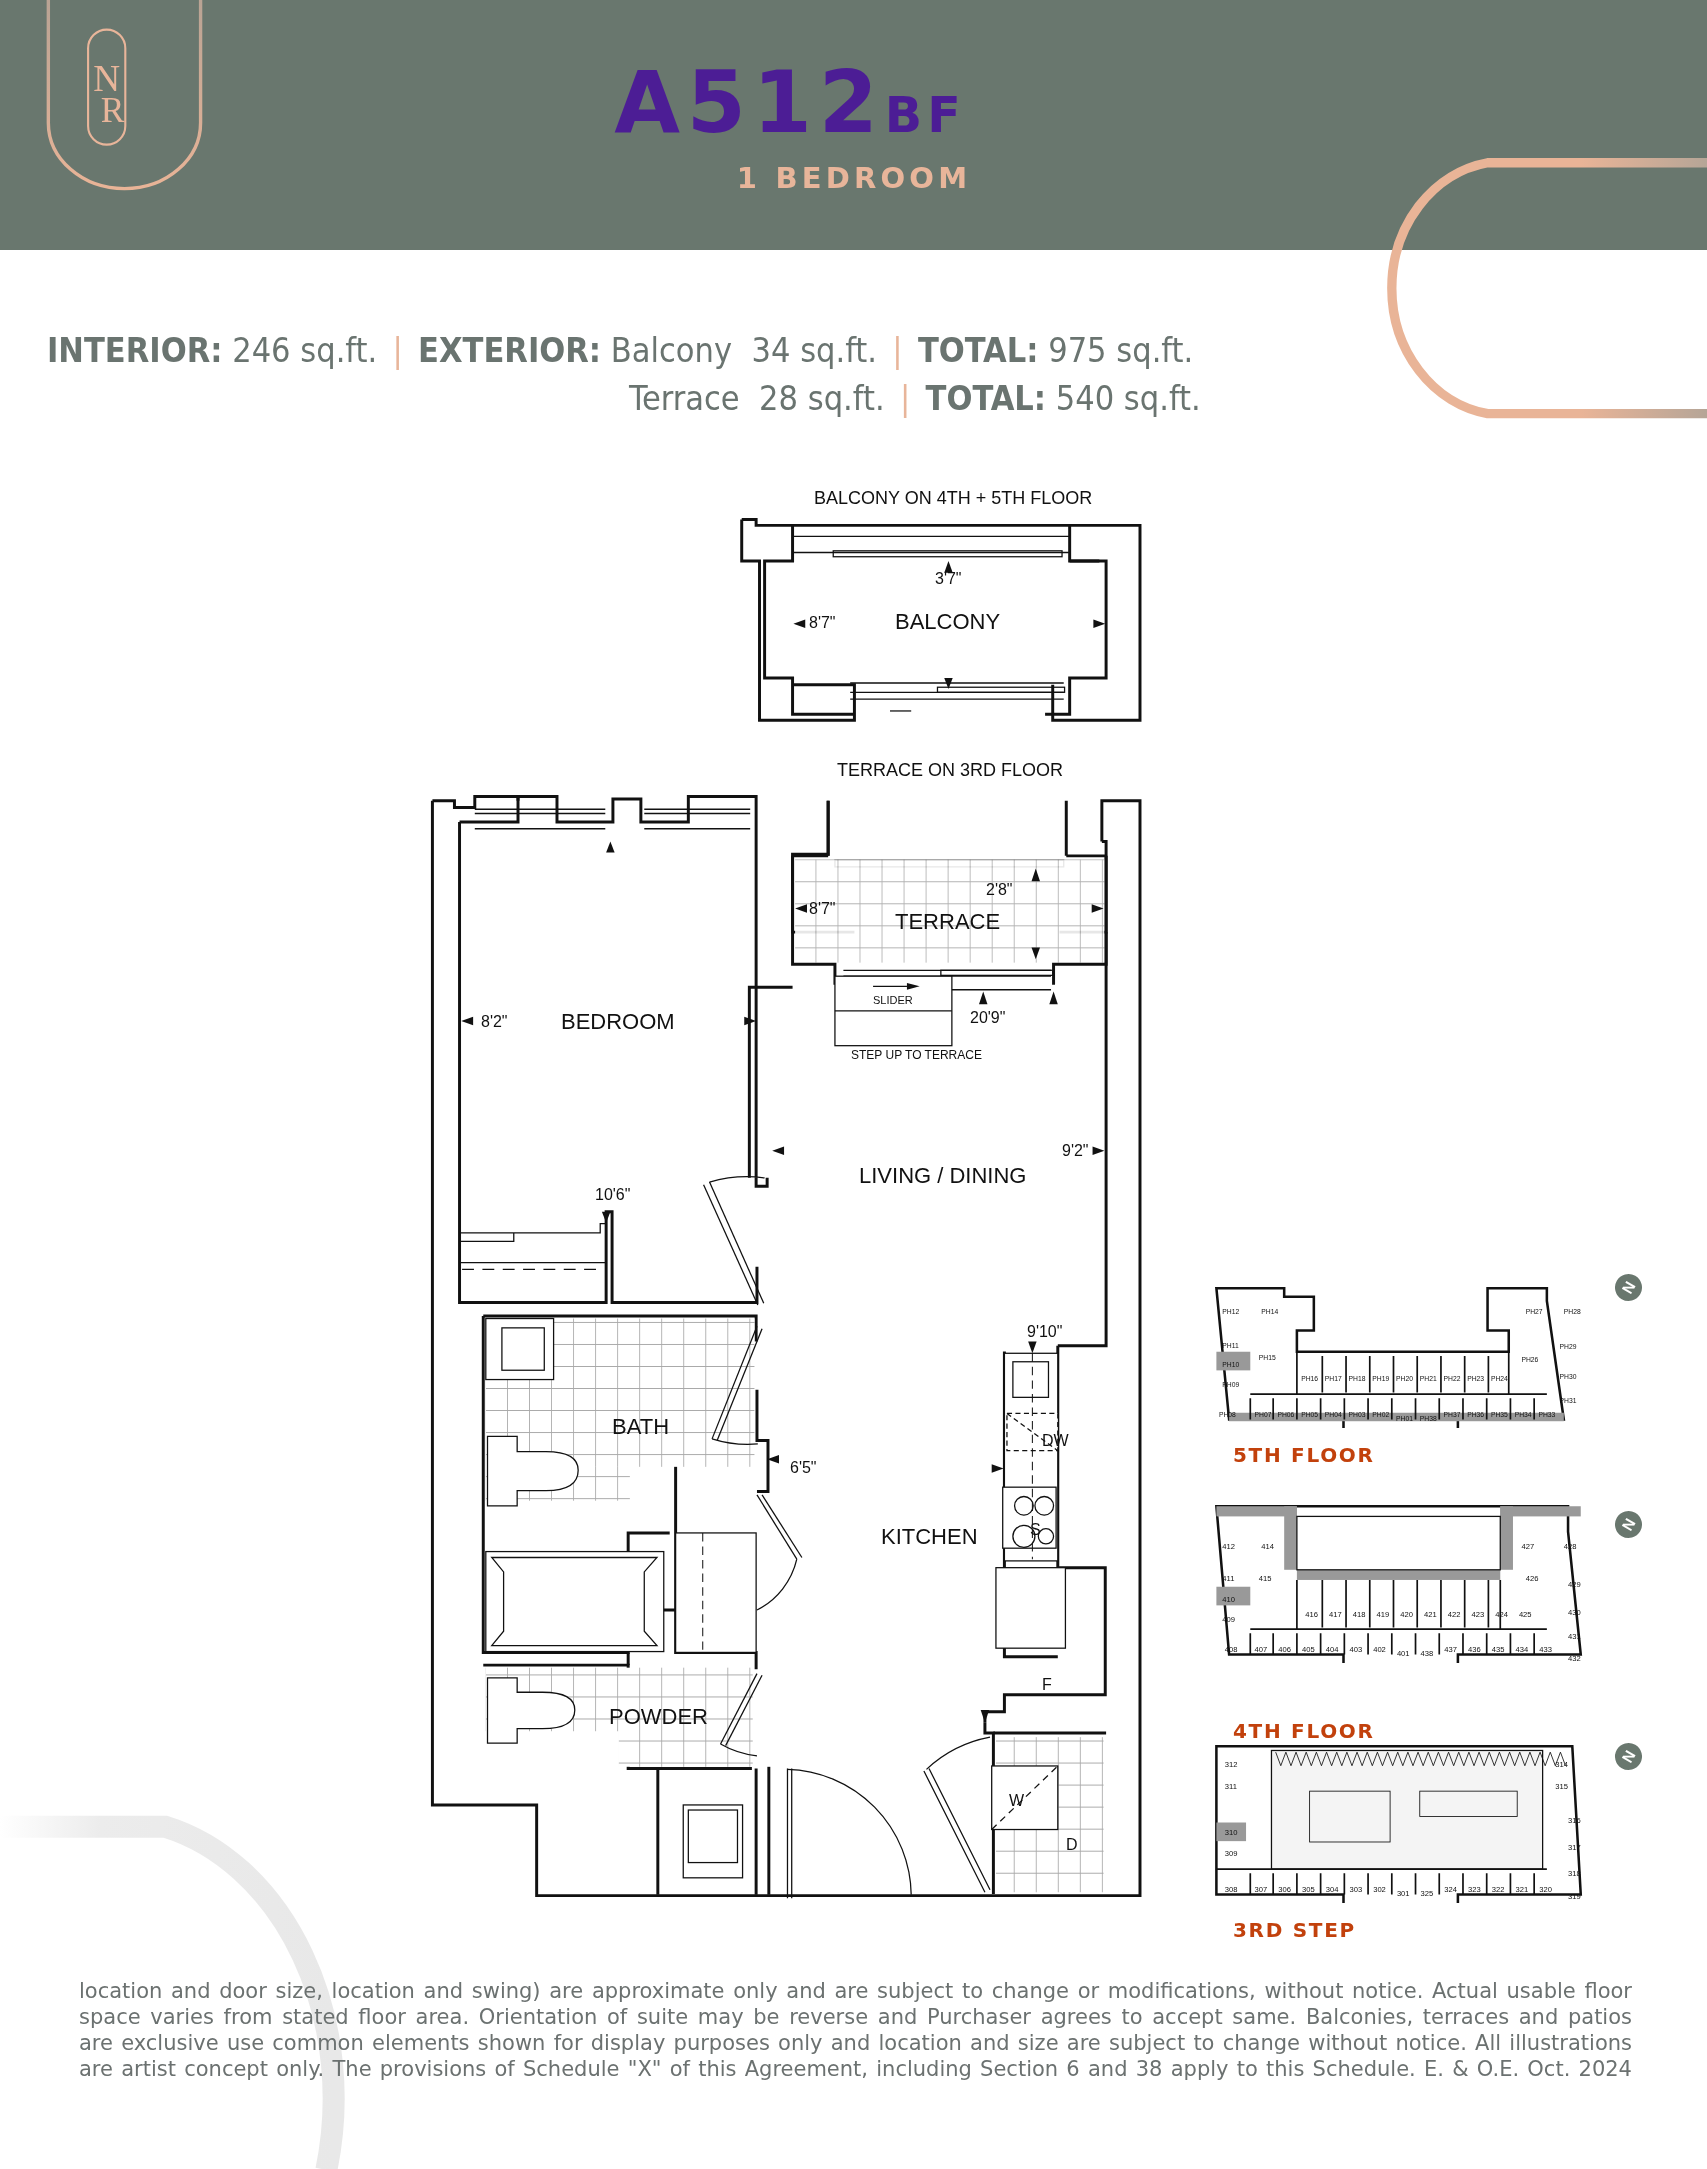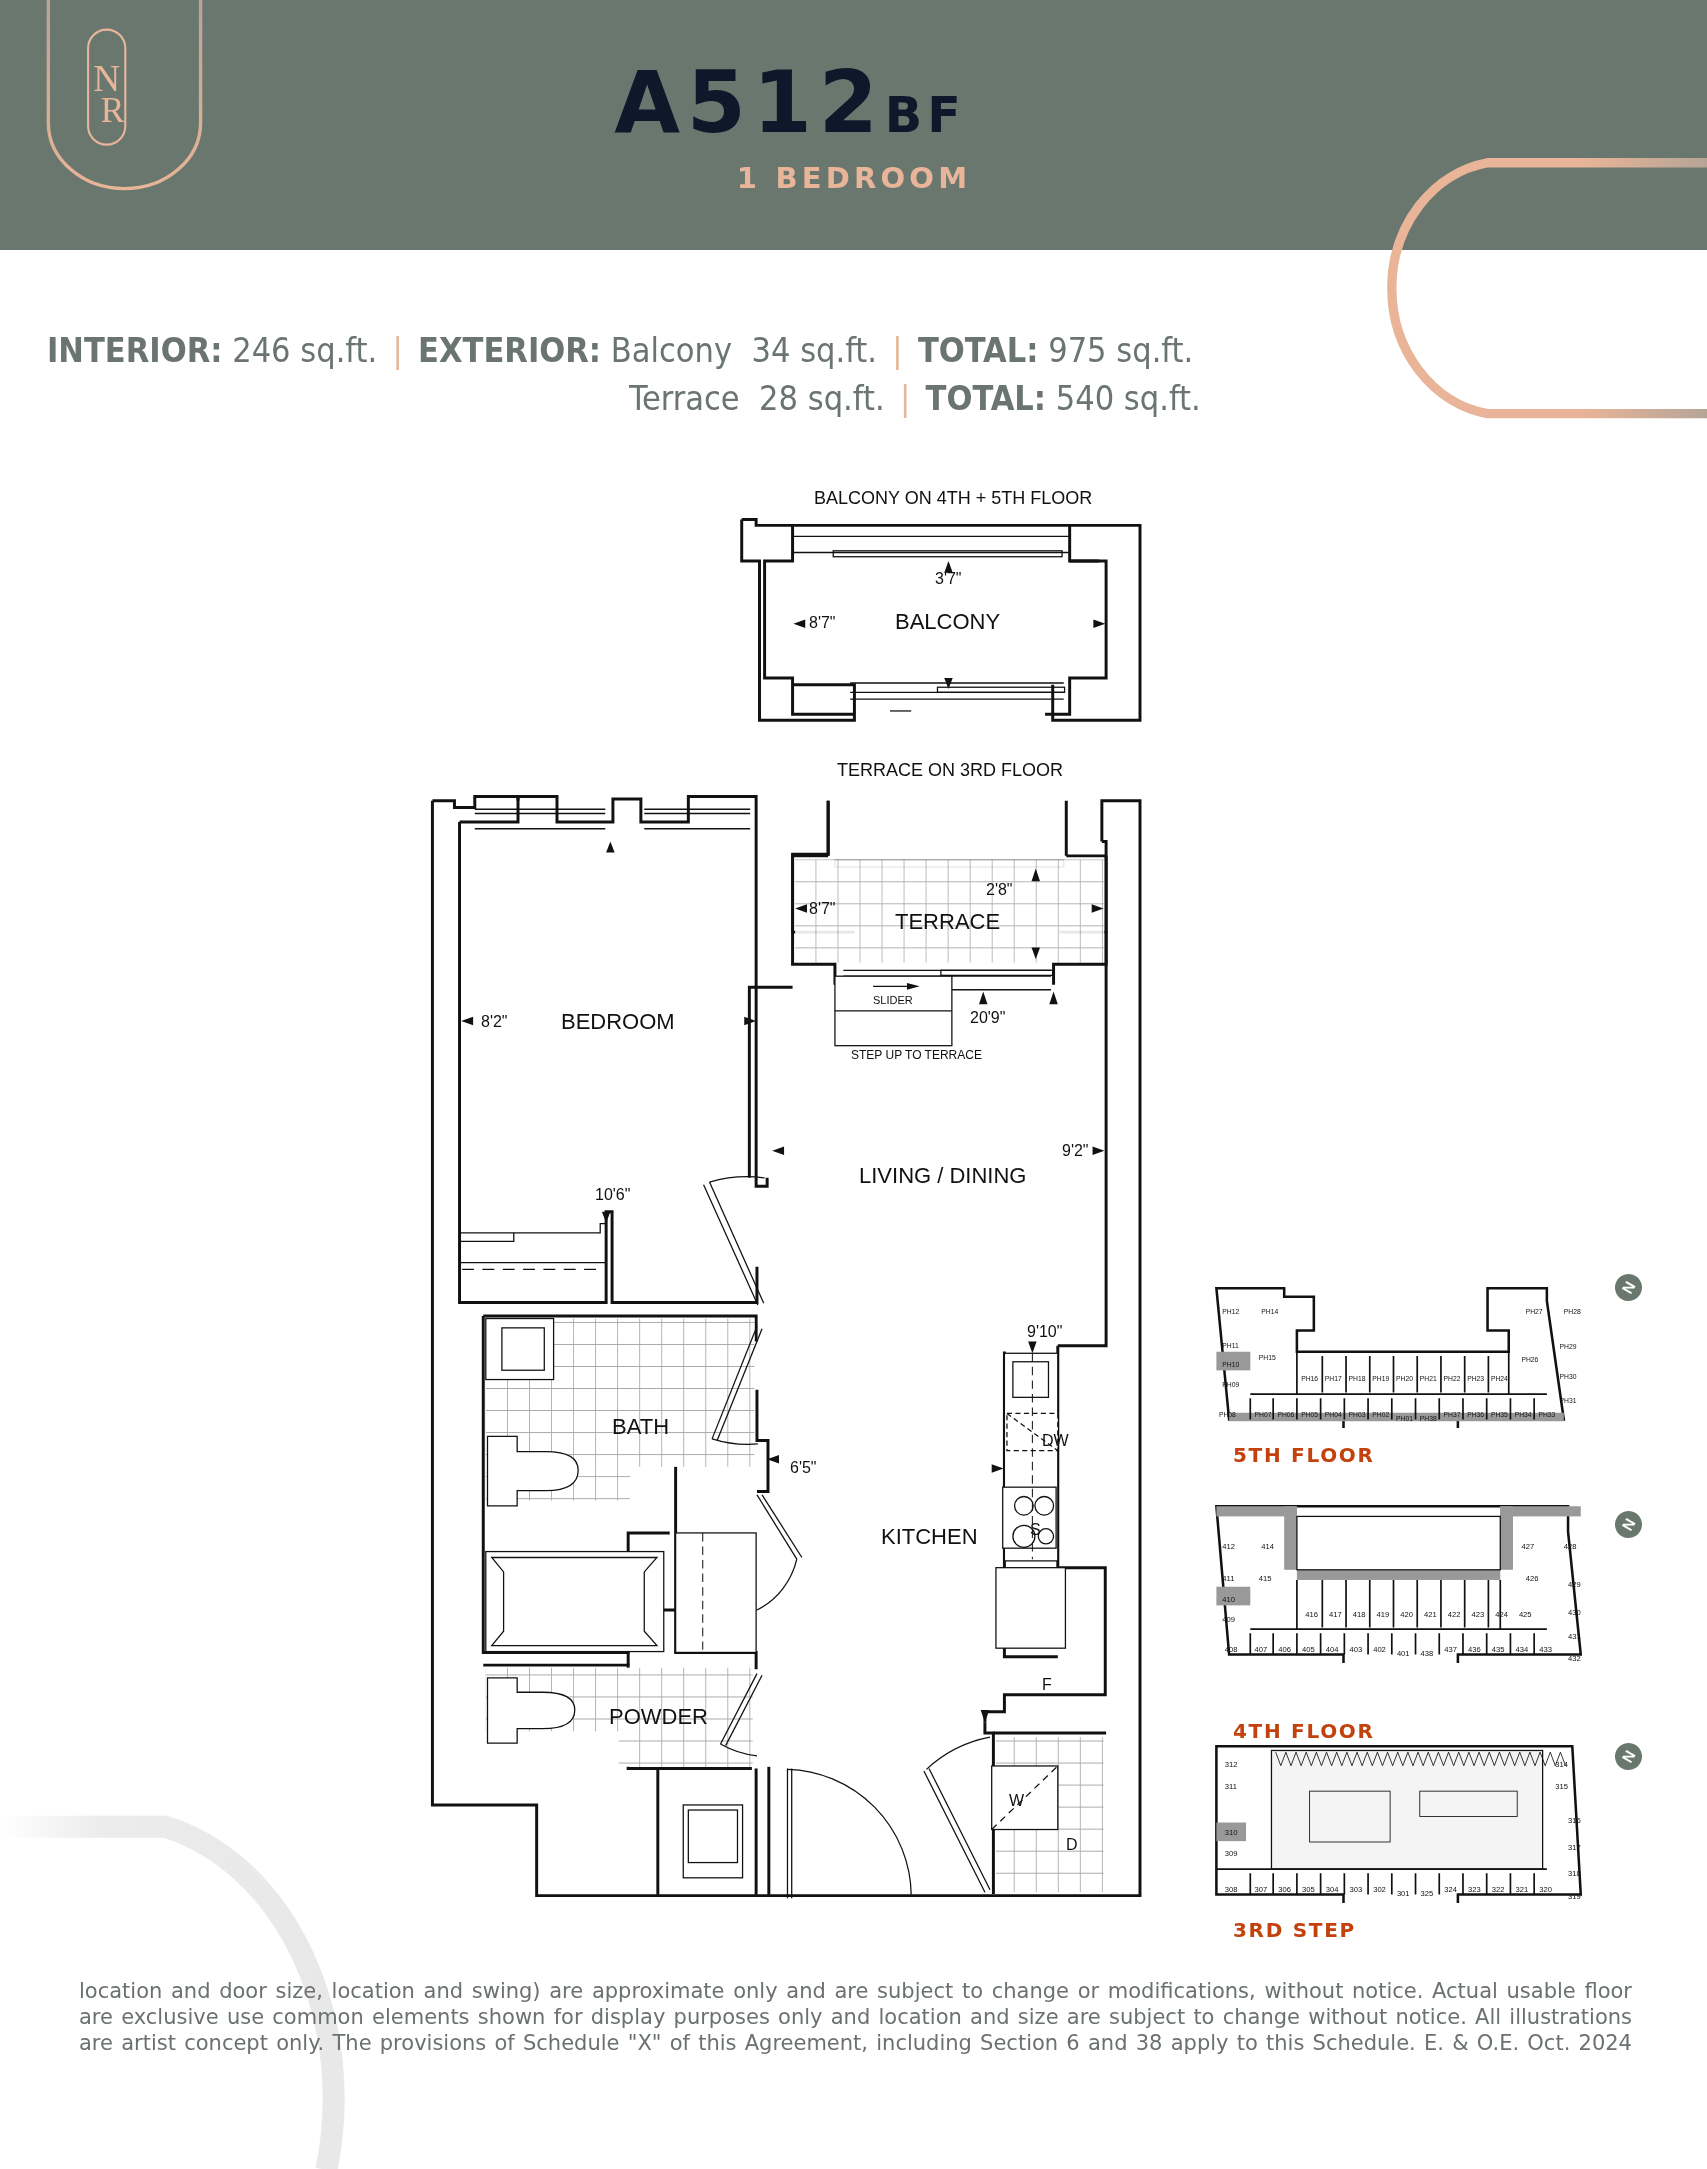"A512BF" .title { color: #0f172a -> #4c1d95 }
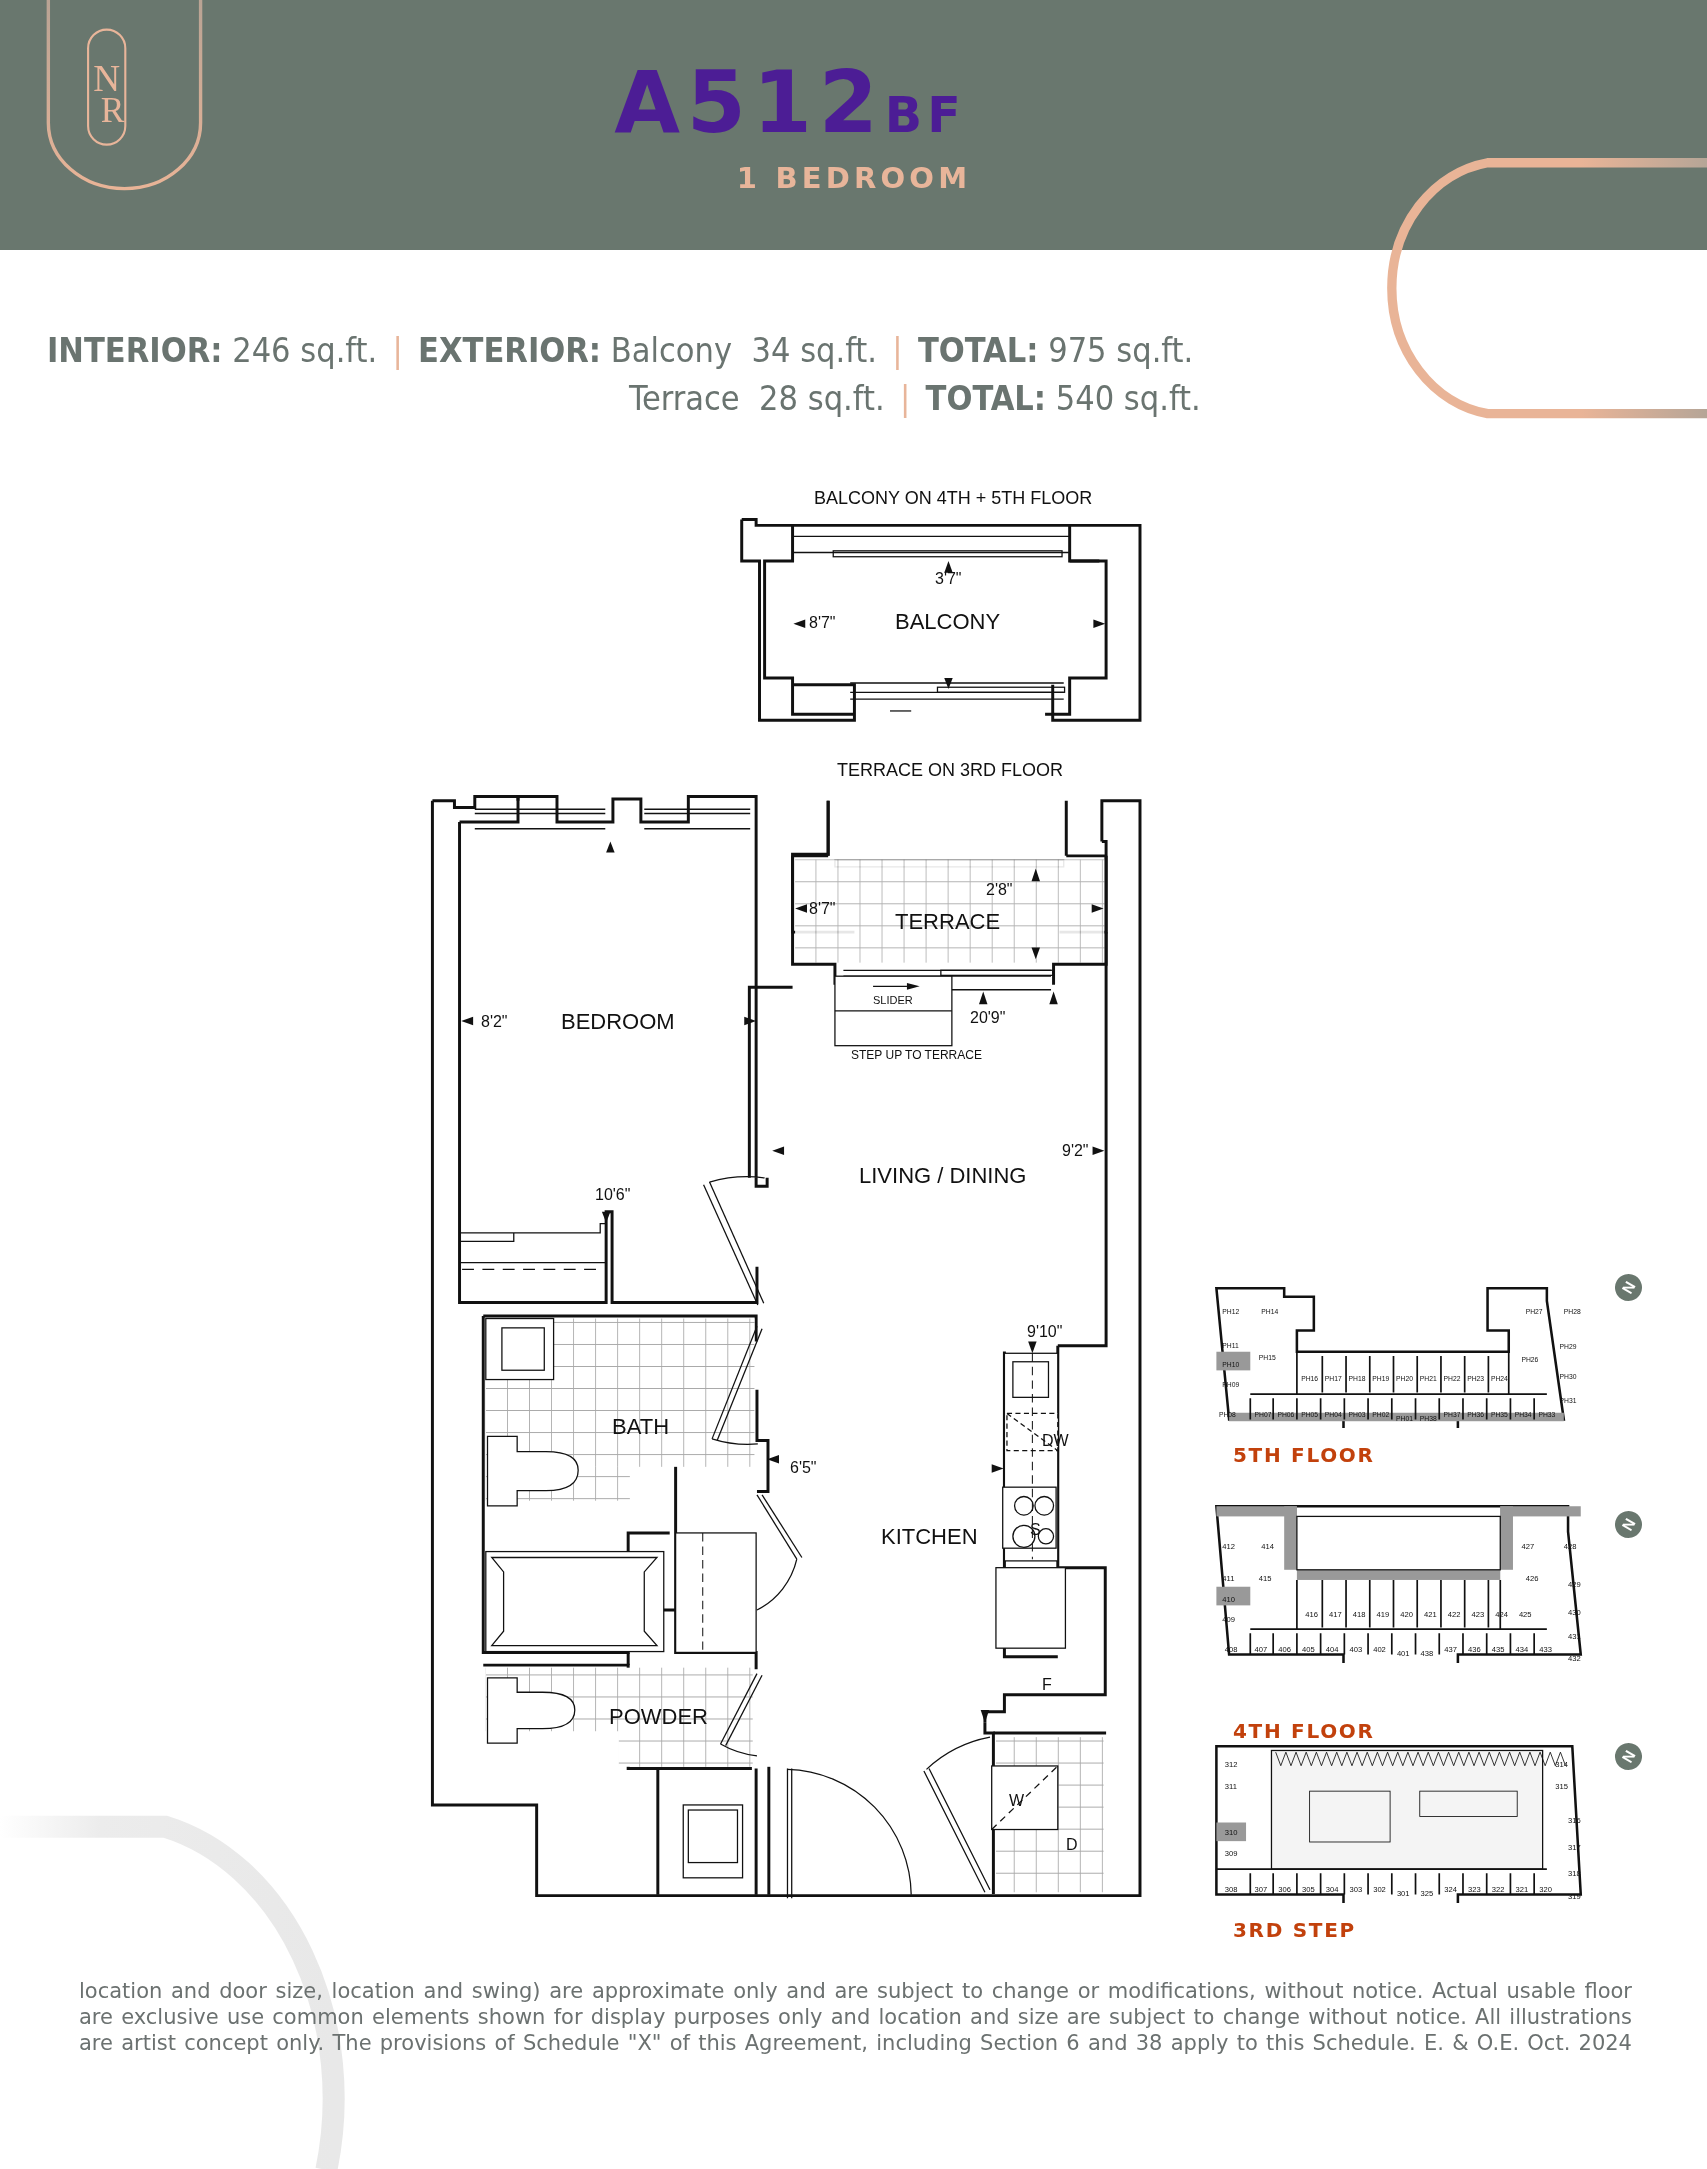"space varies from stated floor" span { html: none -> <span>space varies from stated floor area. Orientation of suite may be reverse and Purchaser agrees to accept same. Balconies, terraces and patios</span> }
